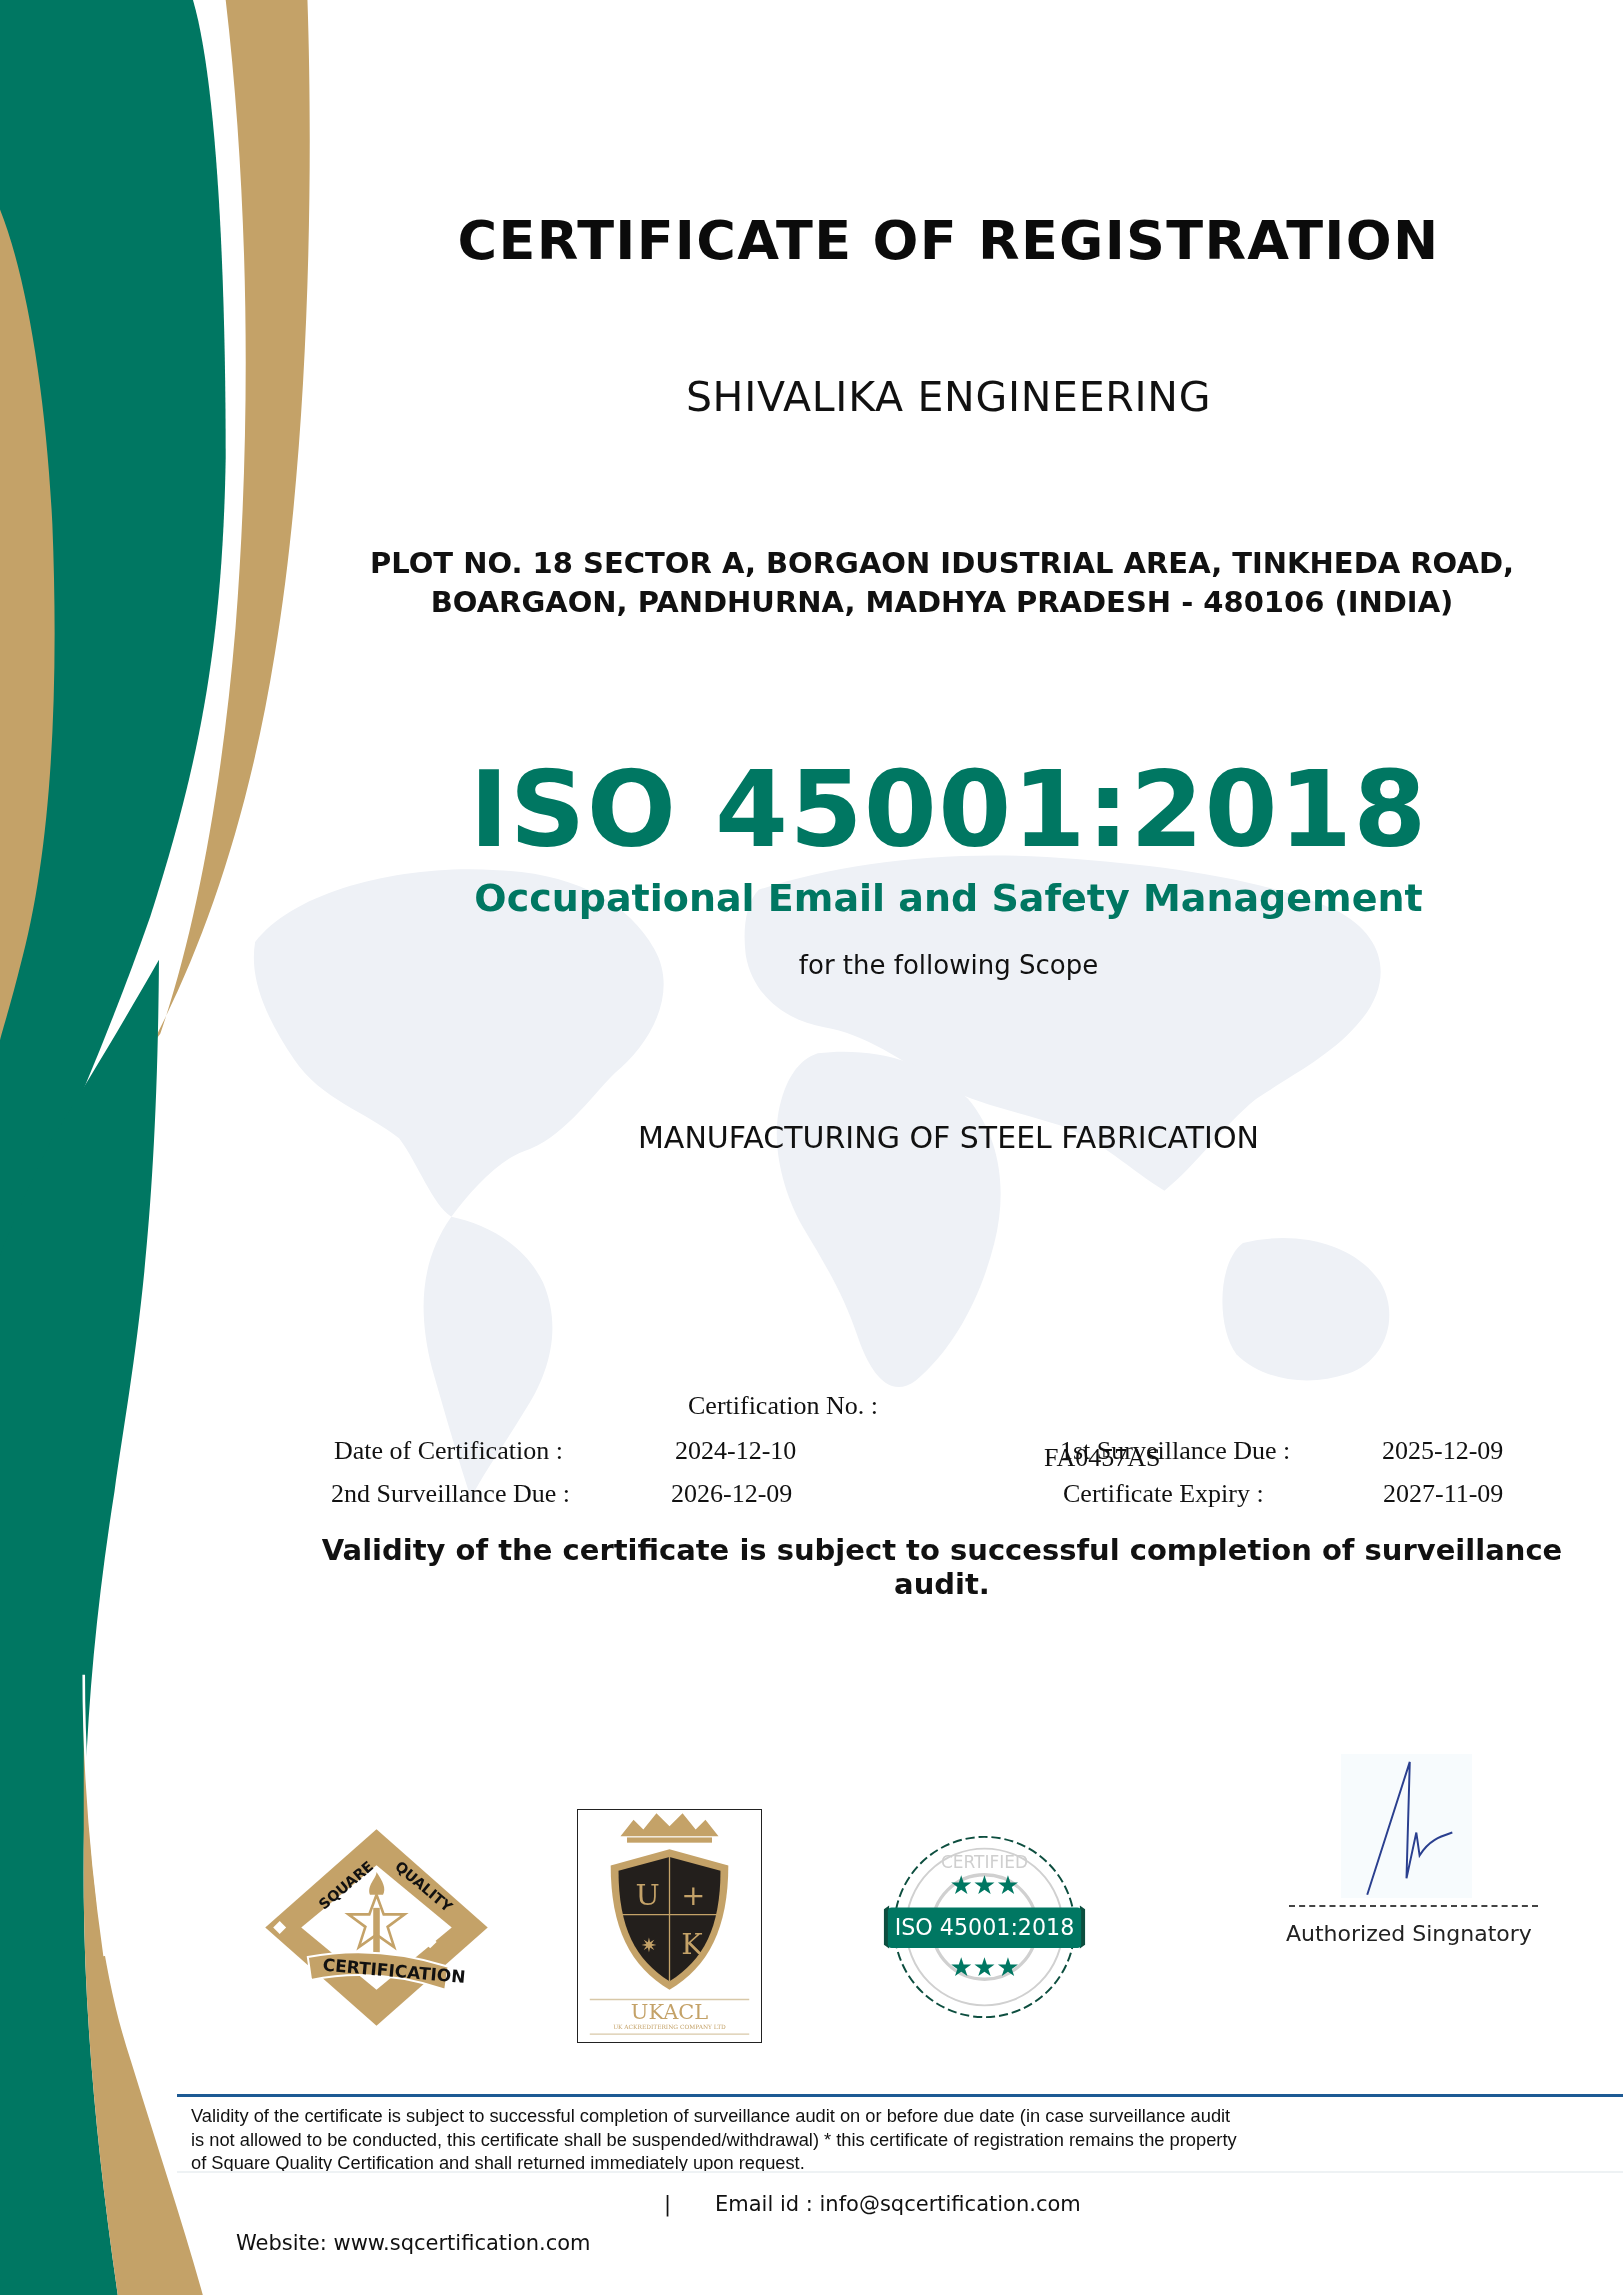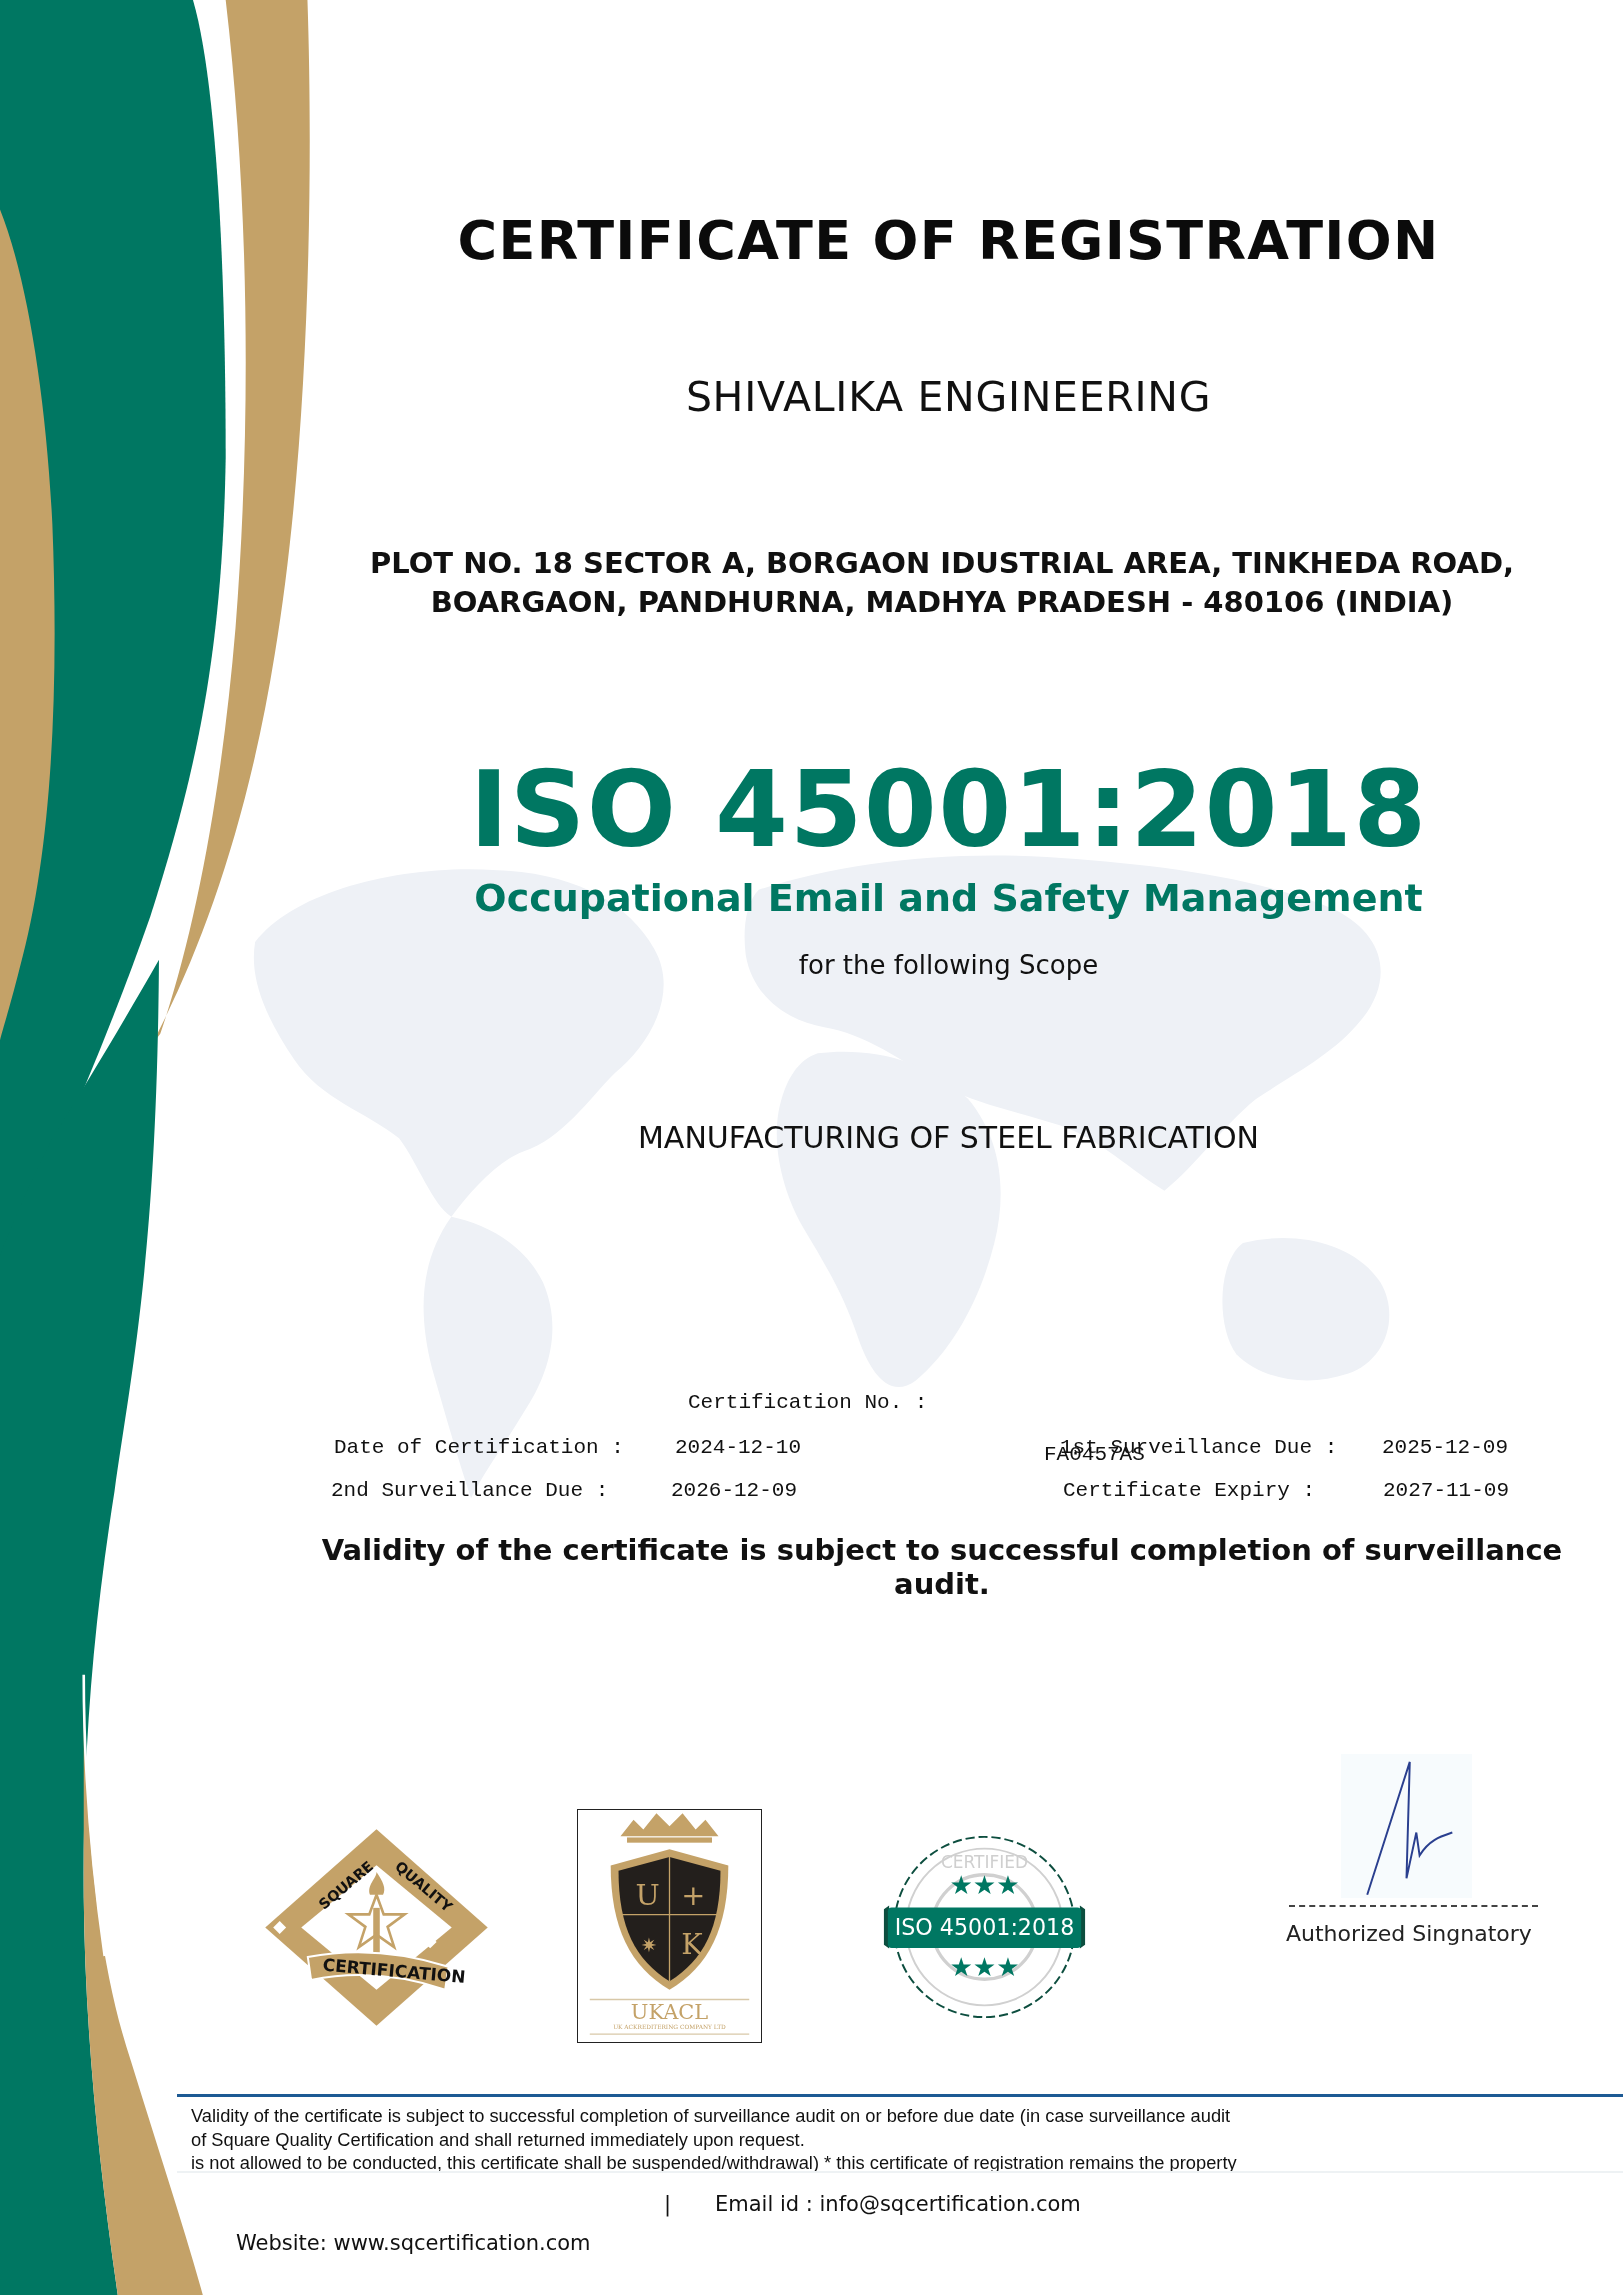"Certification No. :" .row { font-family: Liberation Mono, monospace -> Liberation Serif, serif; font-size: 21px -> 26px }
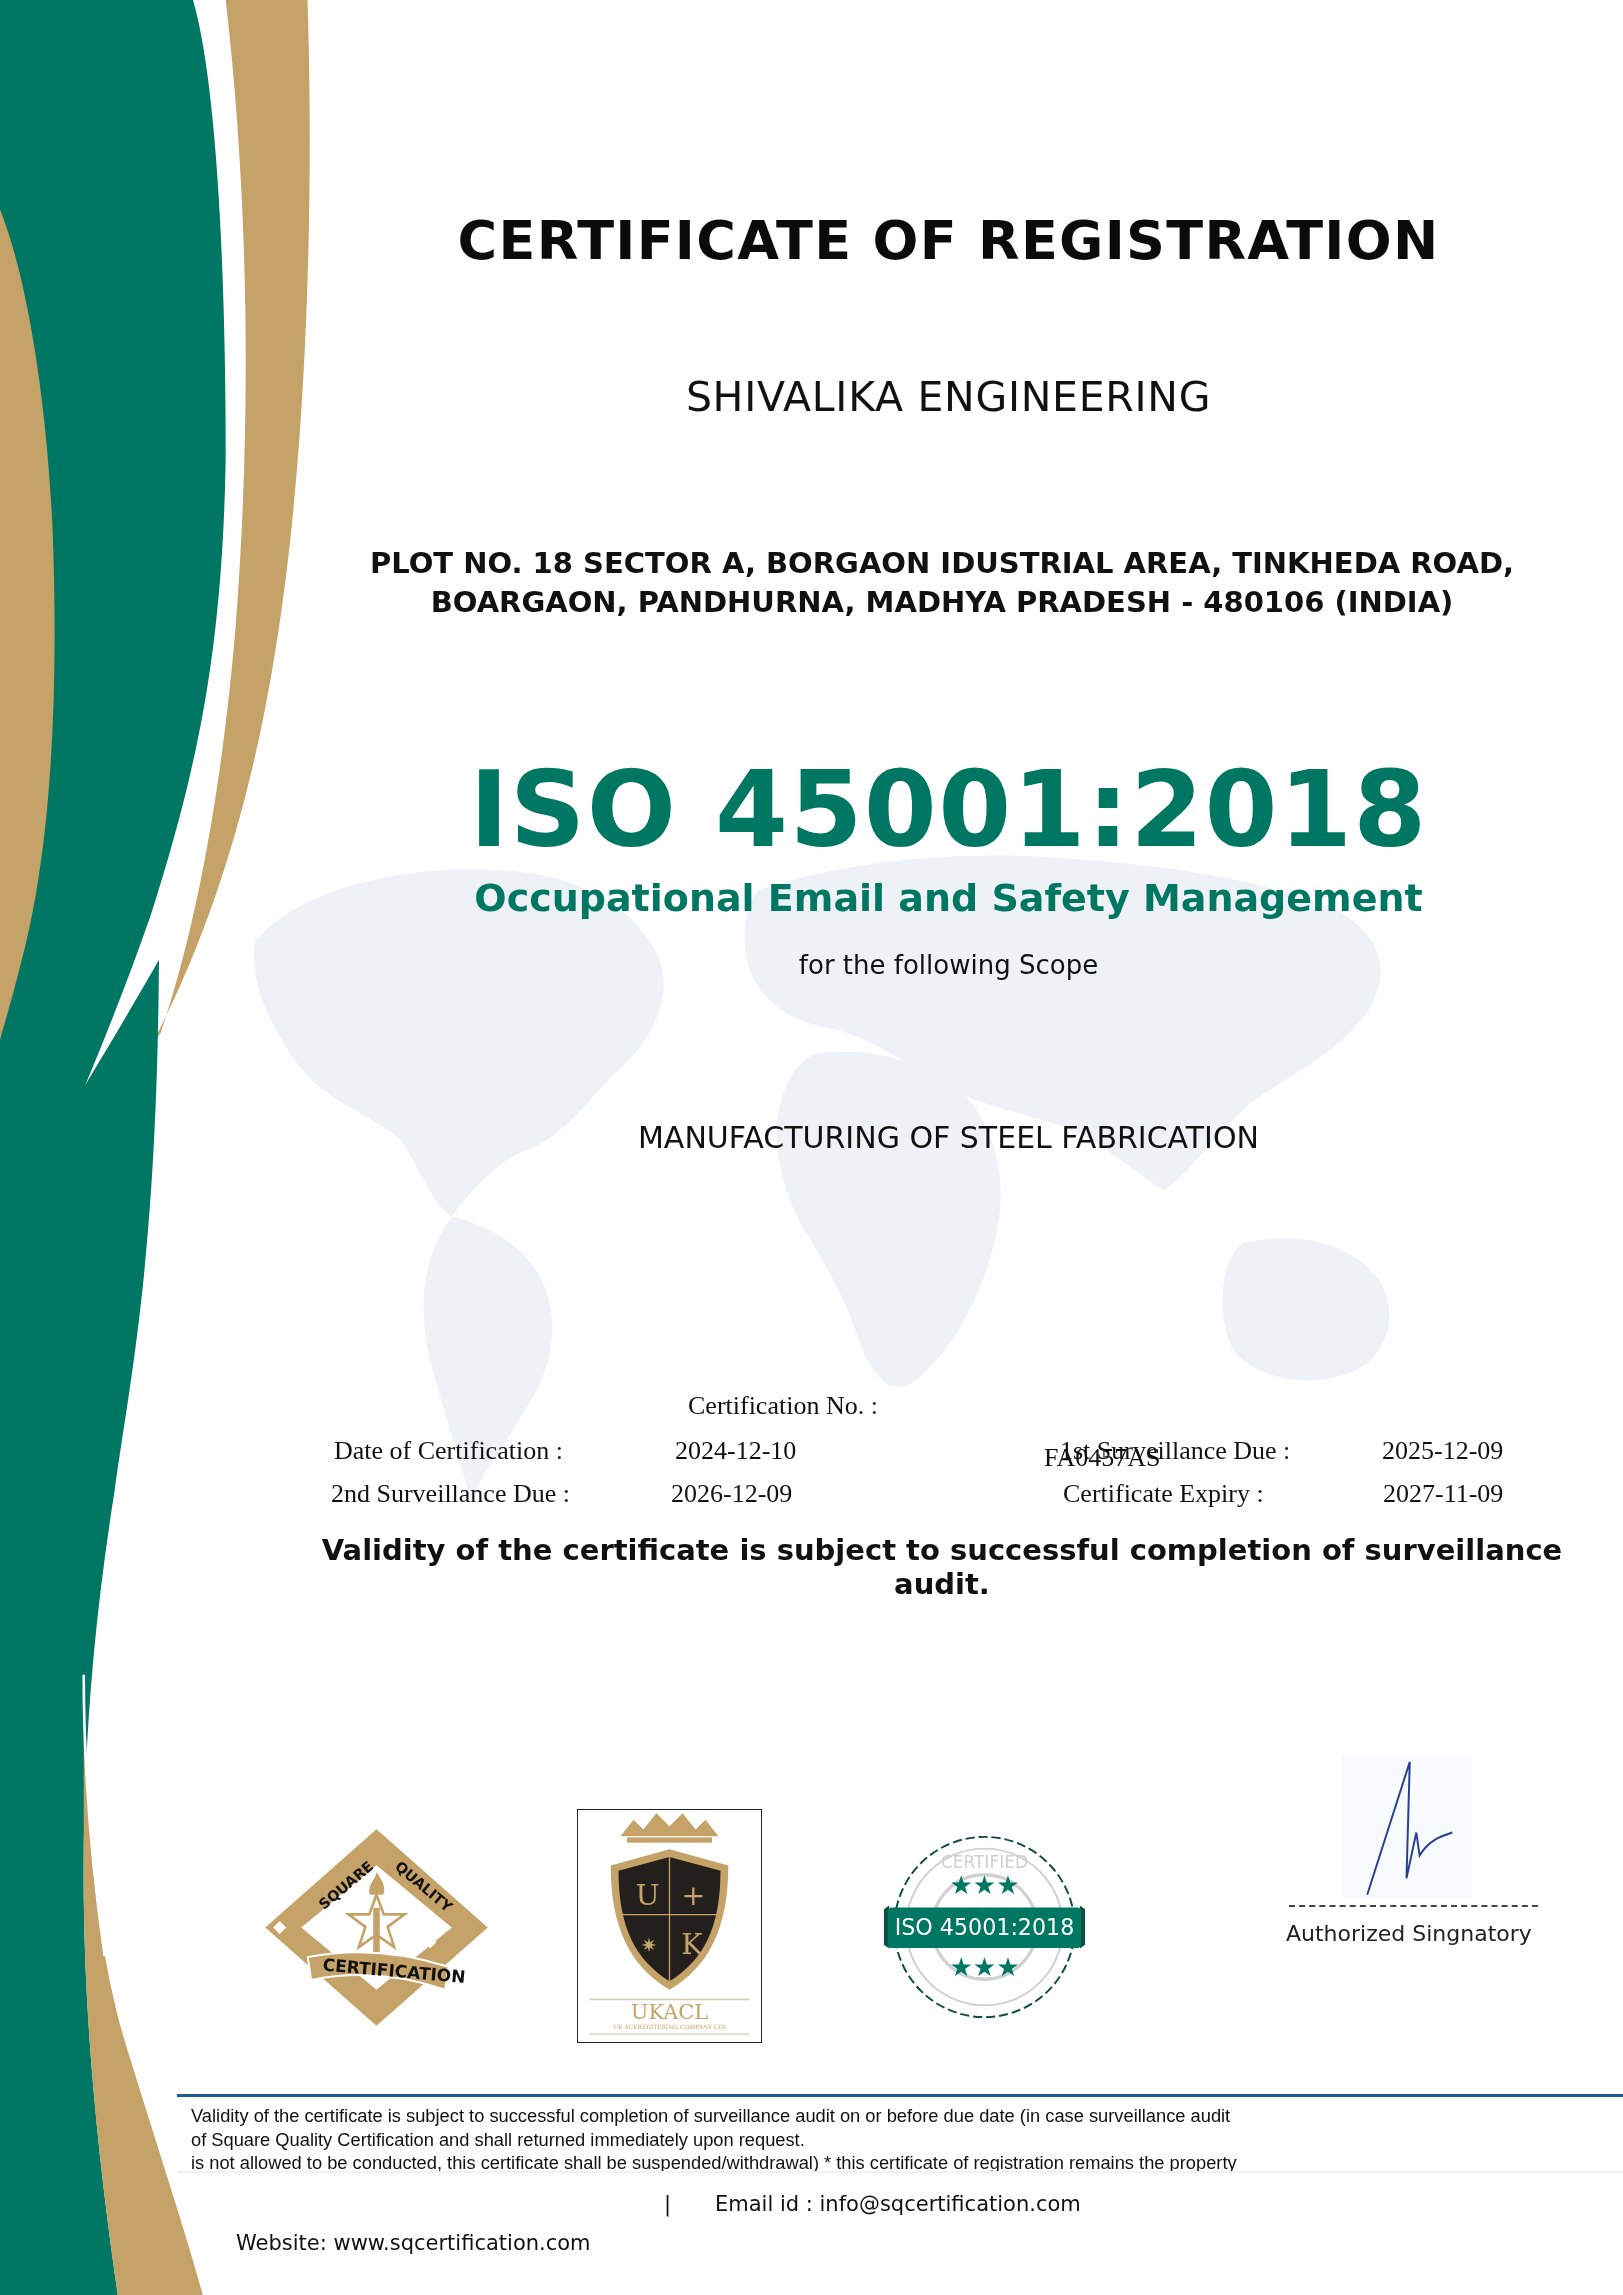"of Square Quality Certification and" div { order: before "is not allowed to be" -> after "is not allowed to be" }
